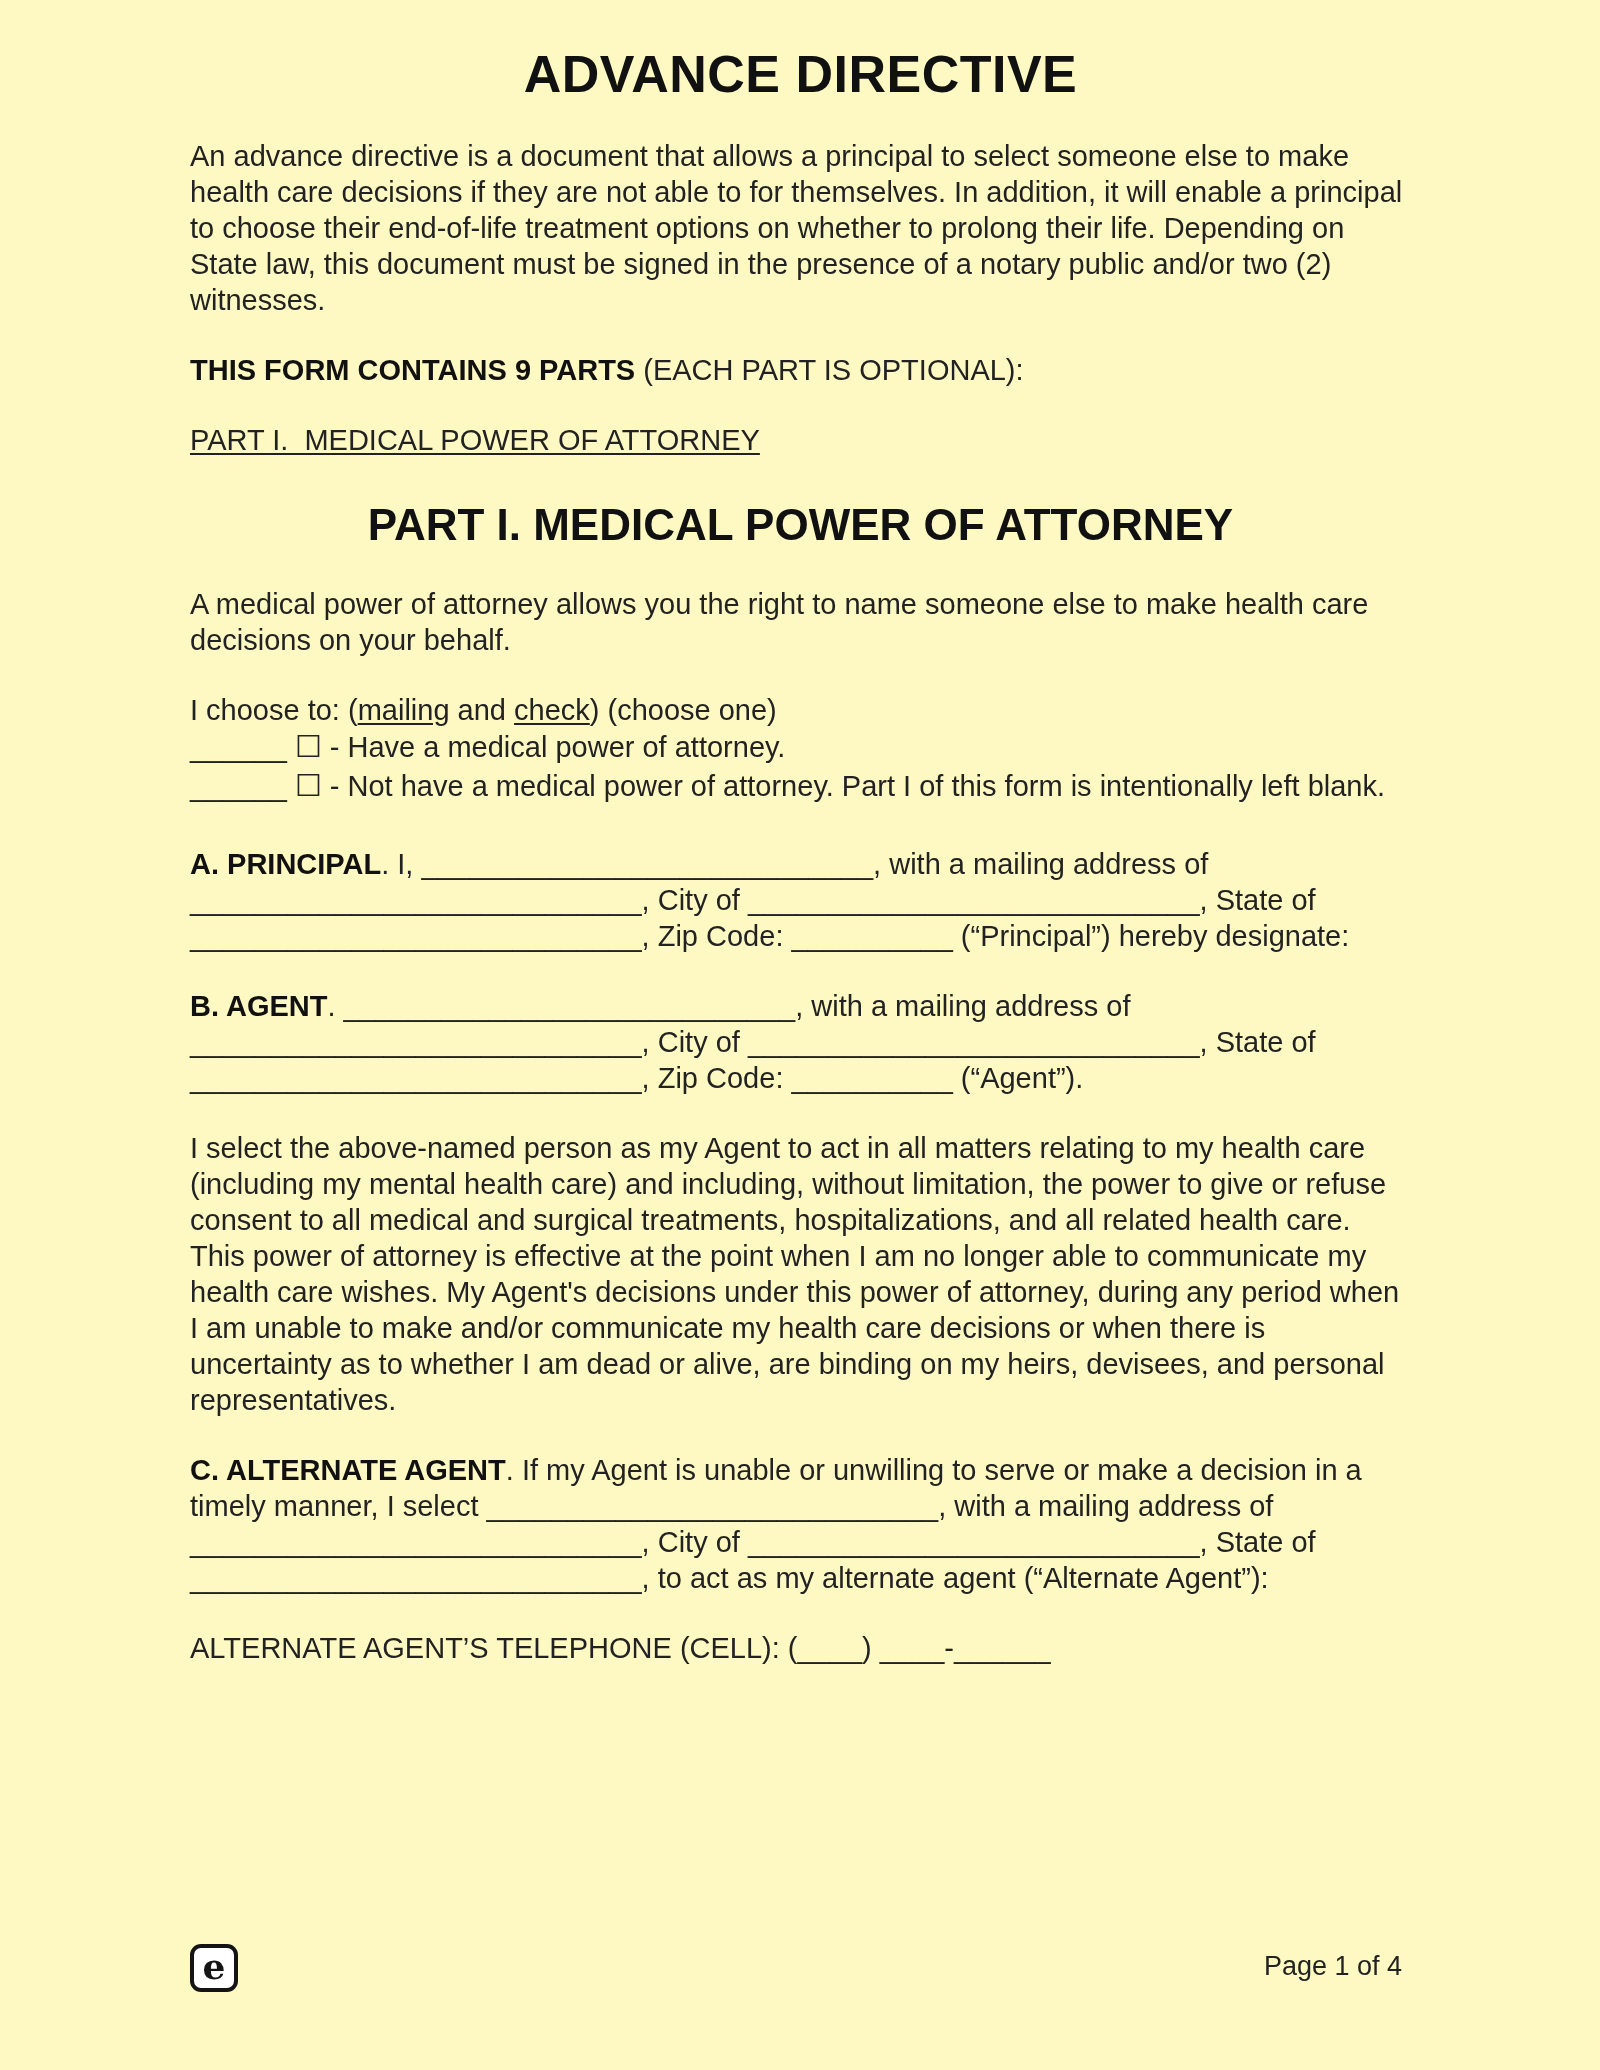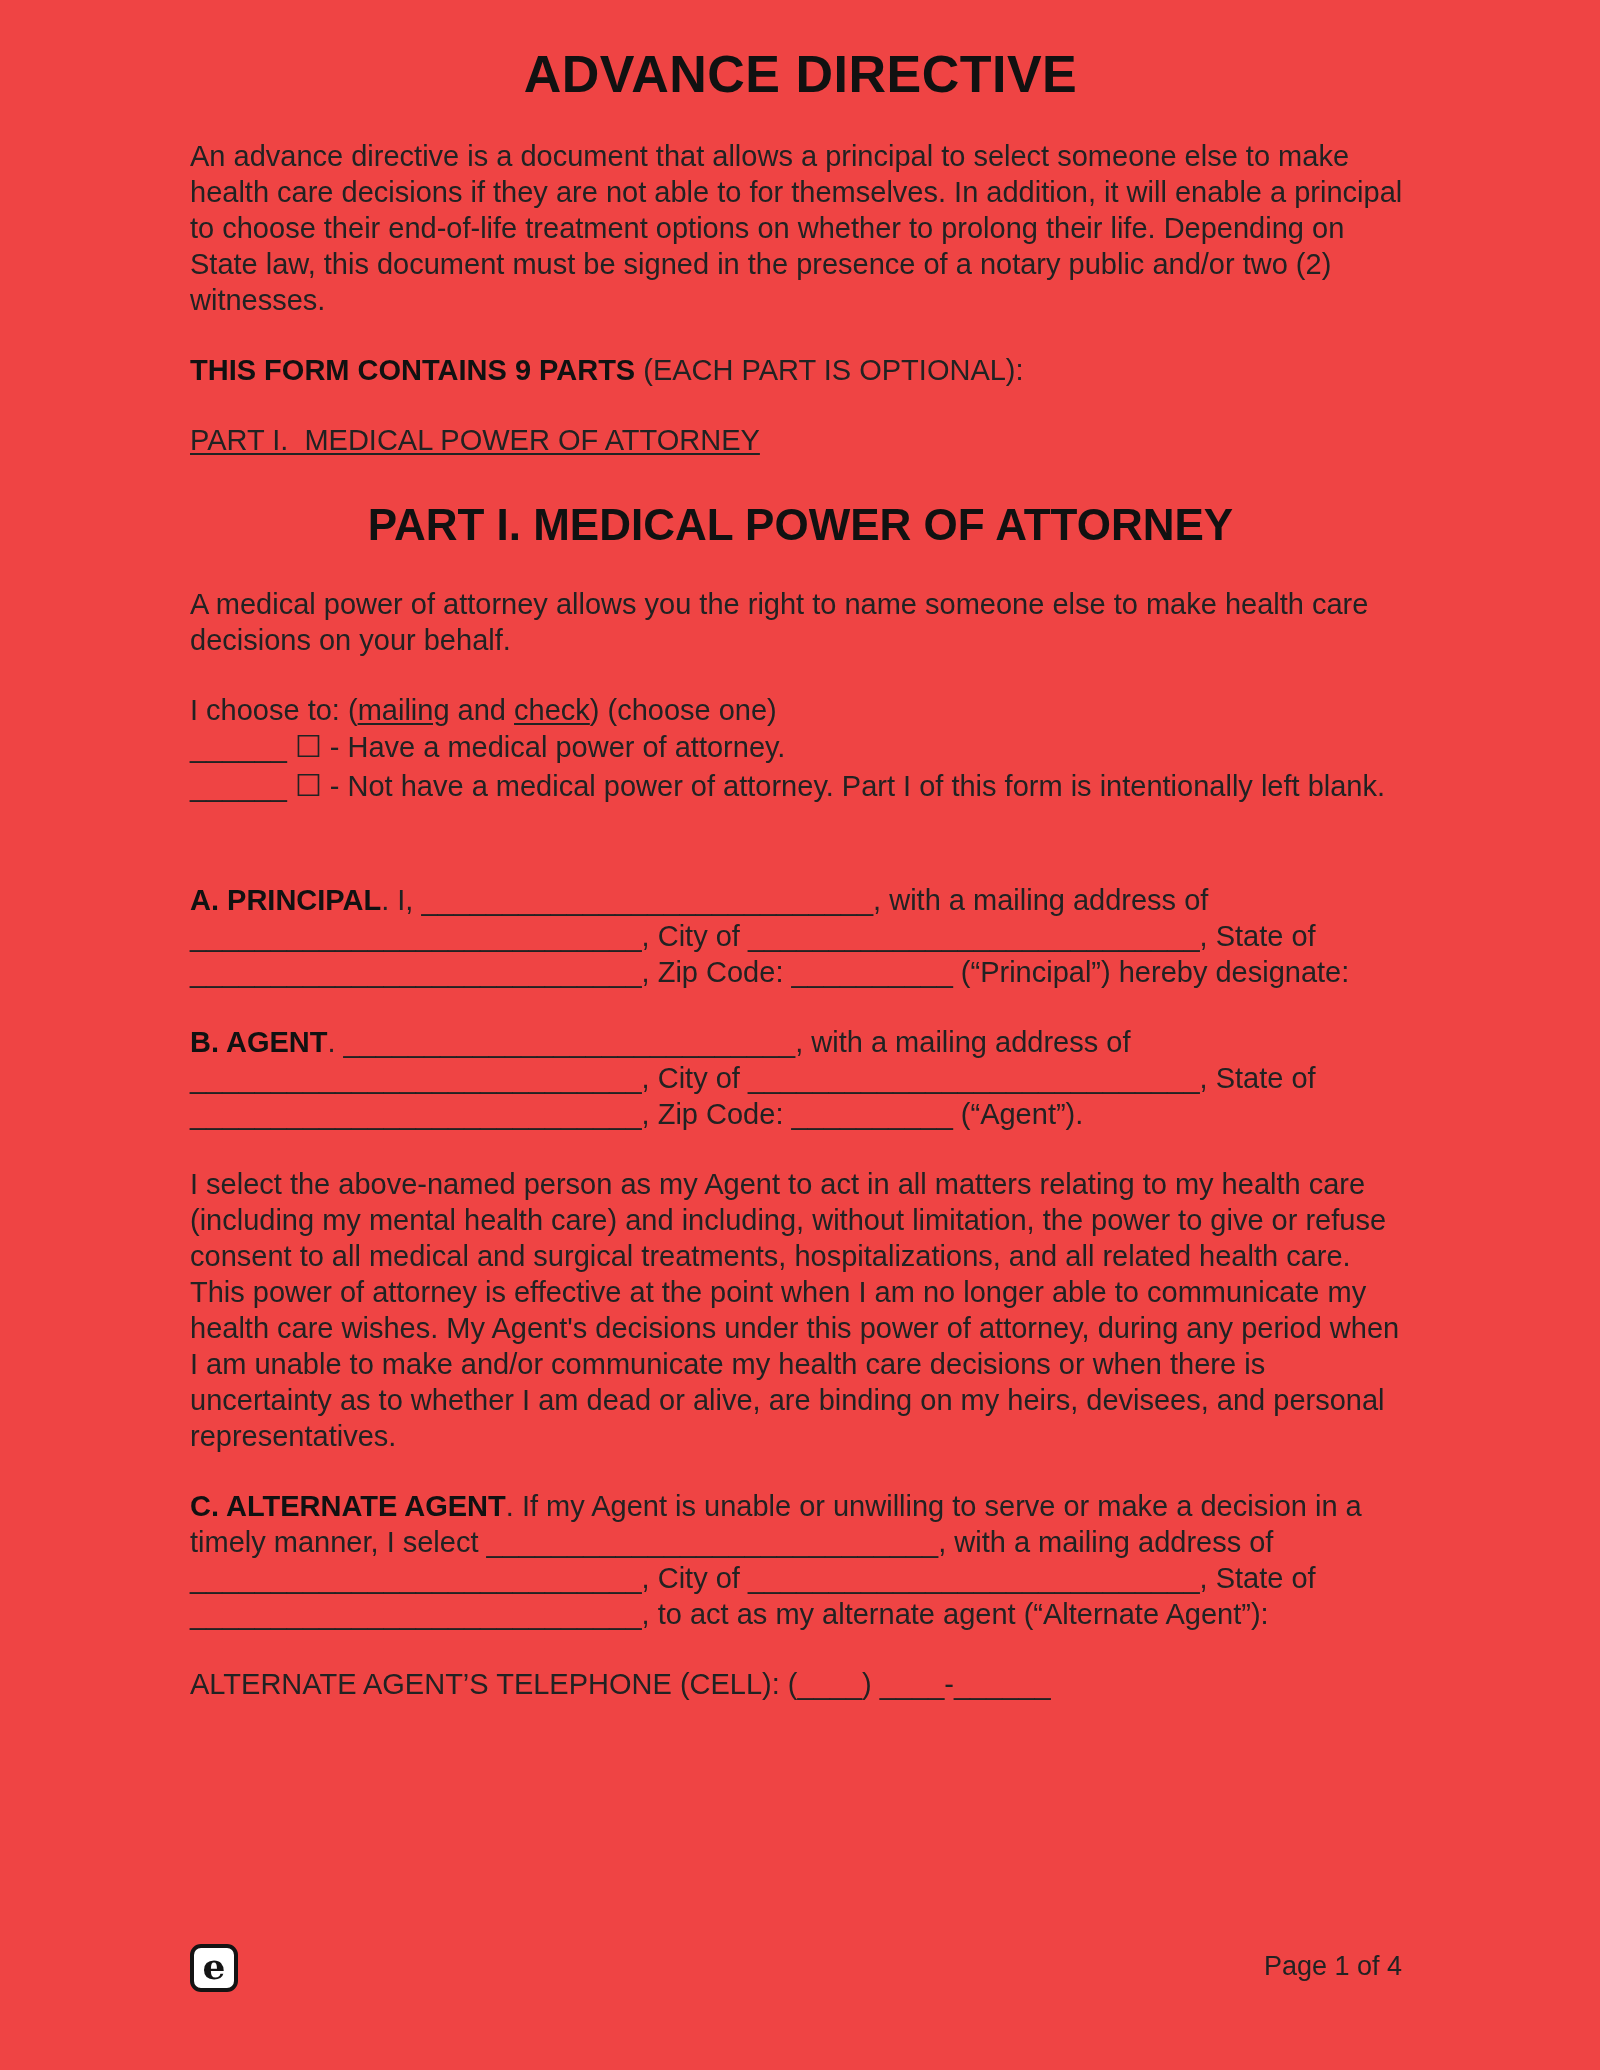"ADVANCE DIRECTIVE" .page { background: #ef4444 -> #fef9c3 }
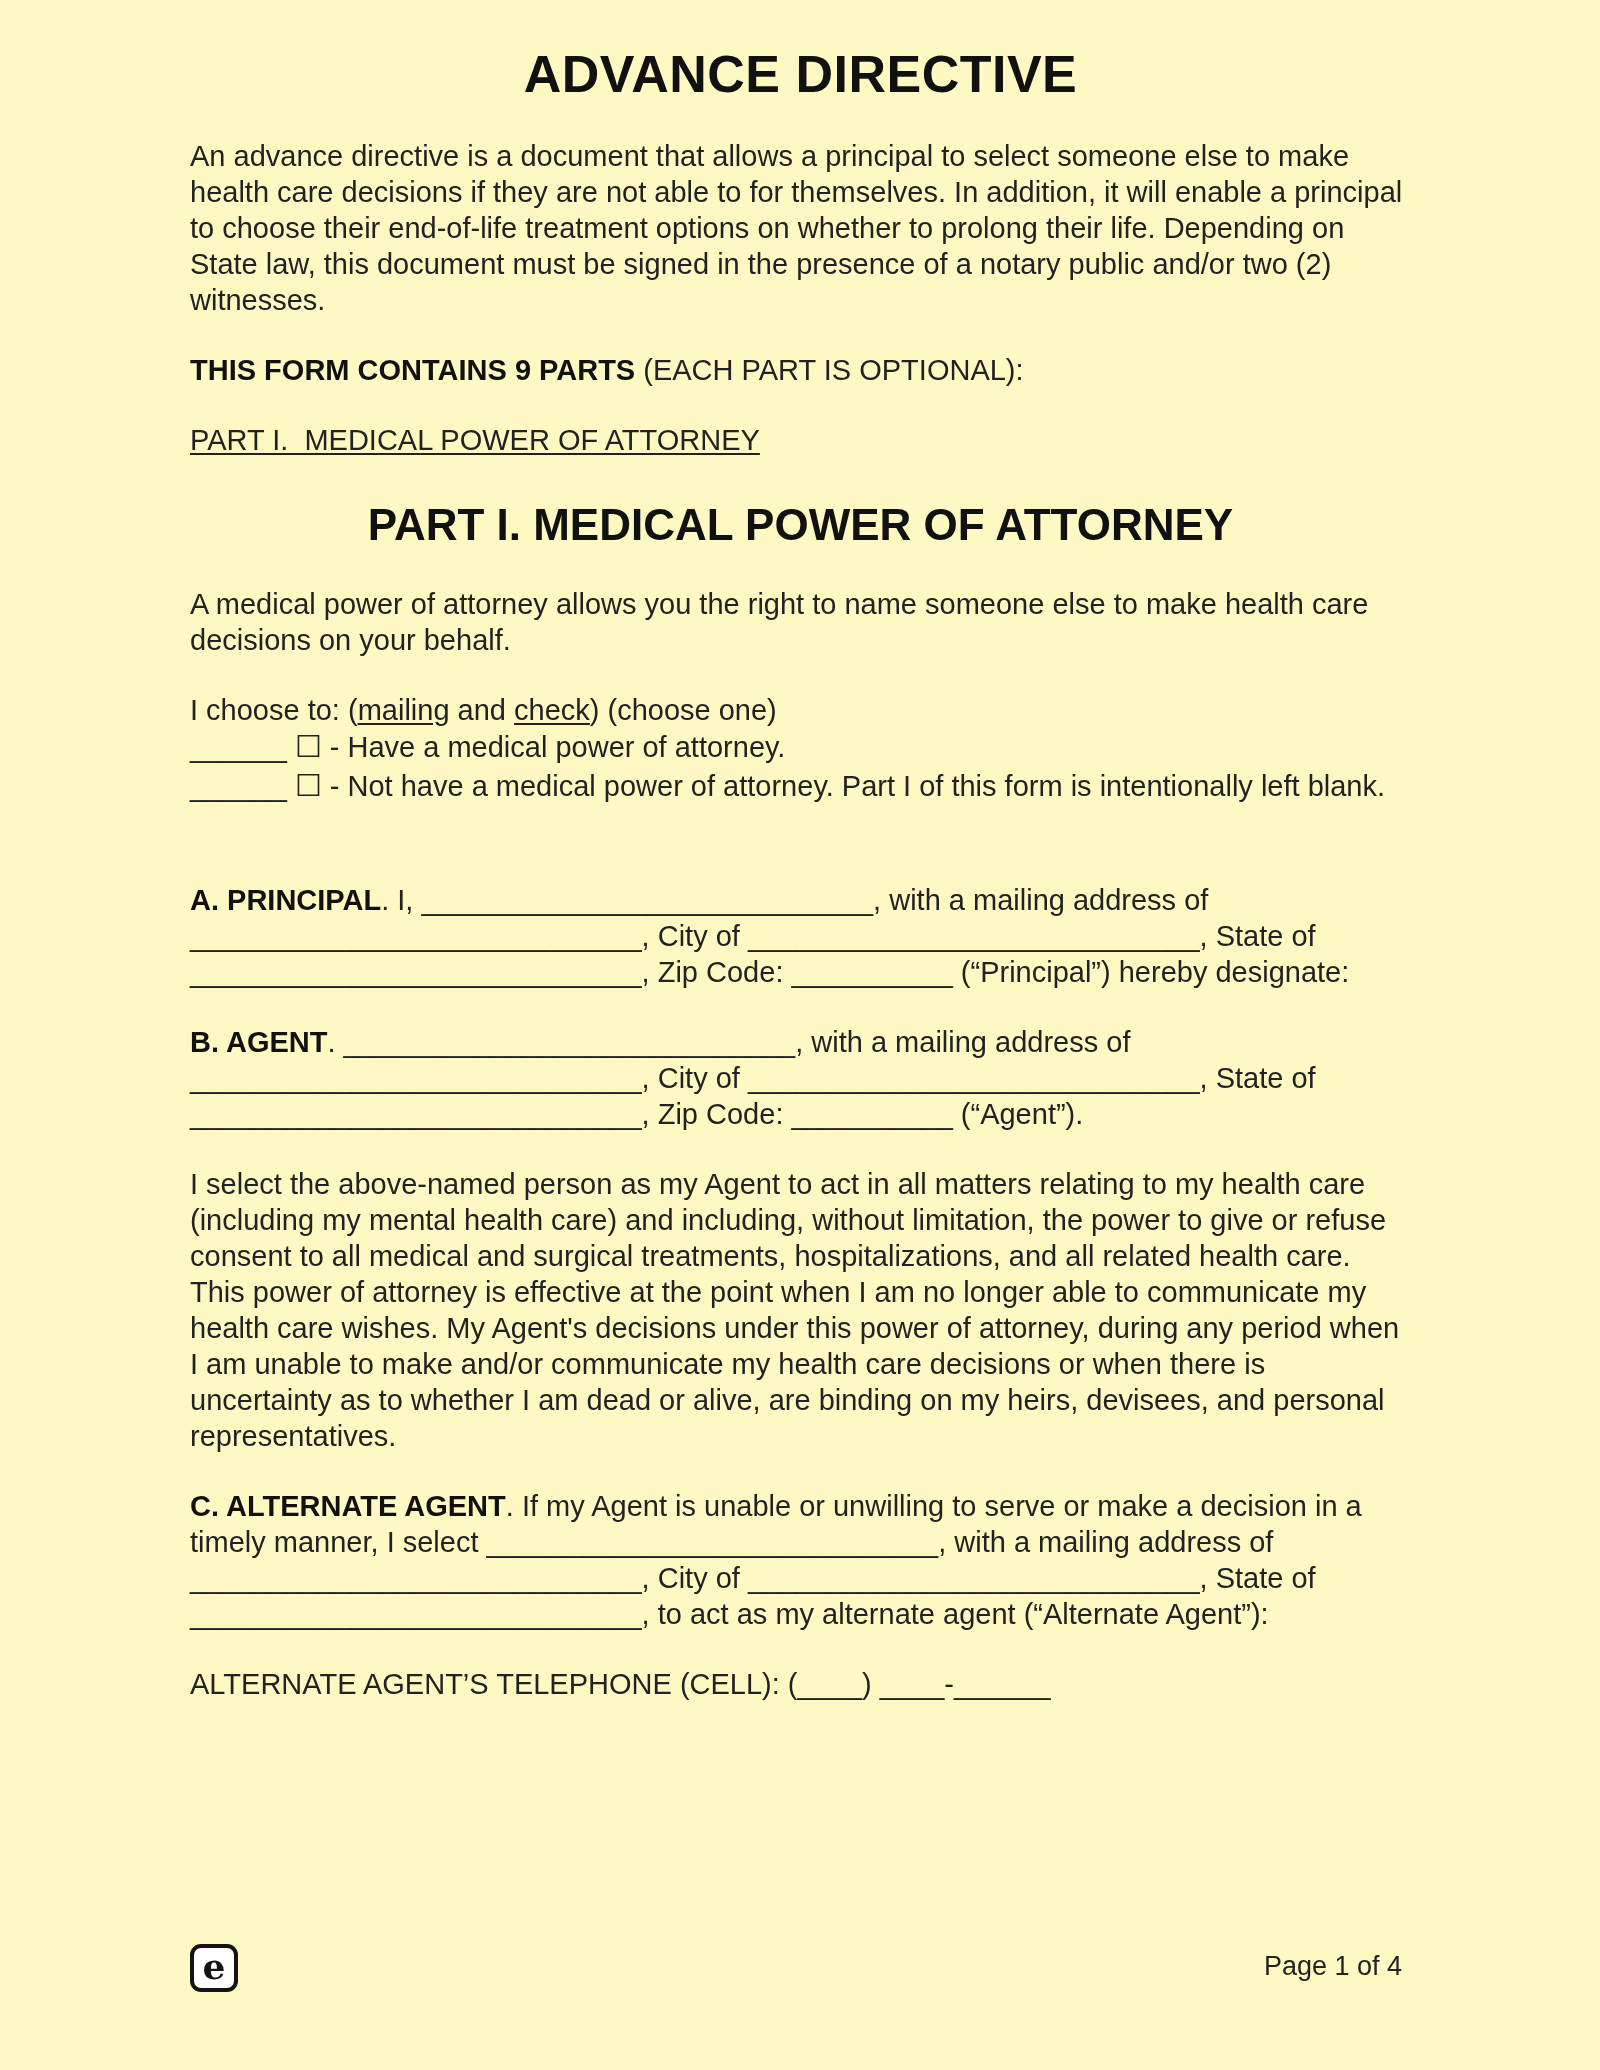"A. PRINCIPAL. I," .section-a { margin-top: 76px -> 40px }
